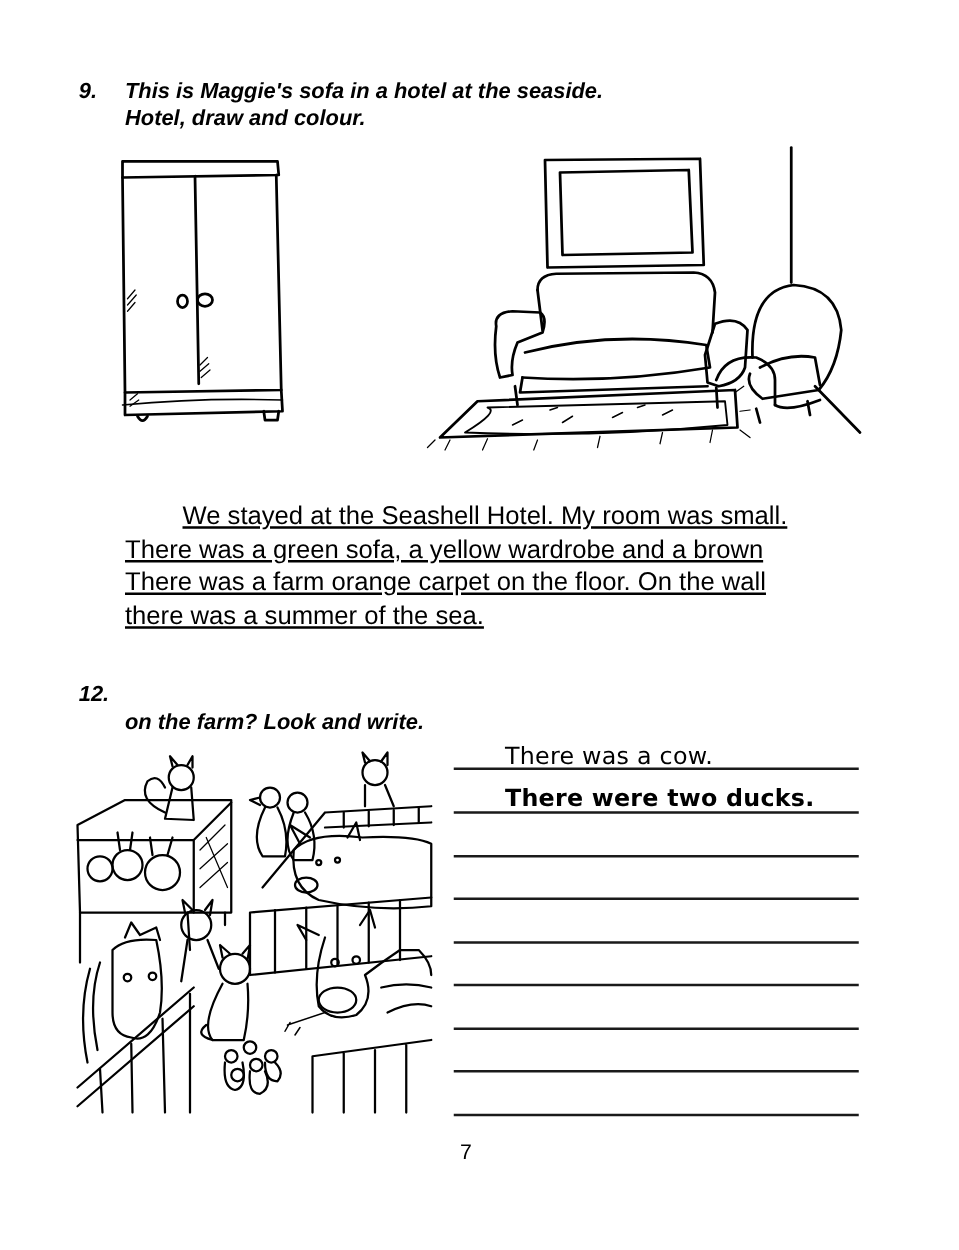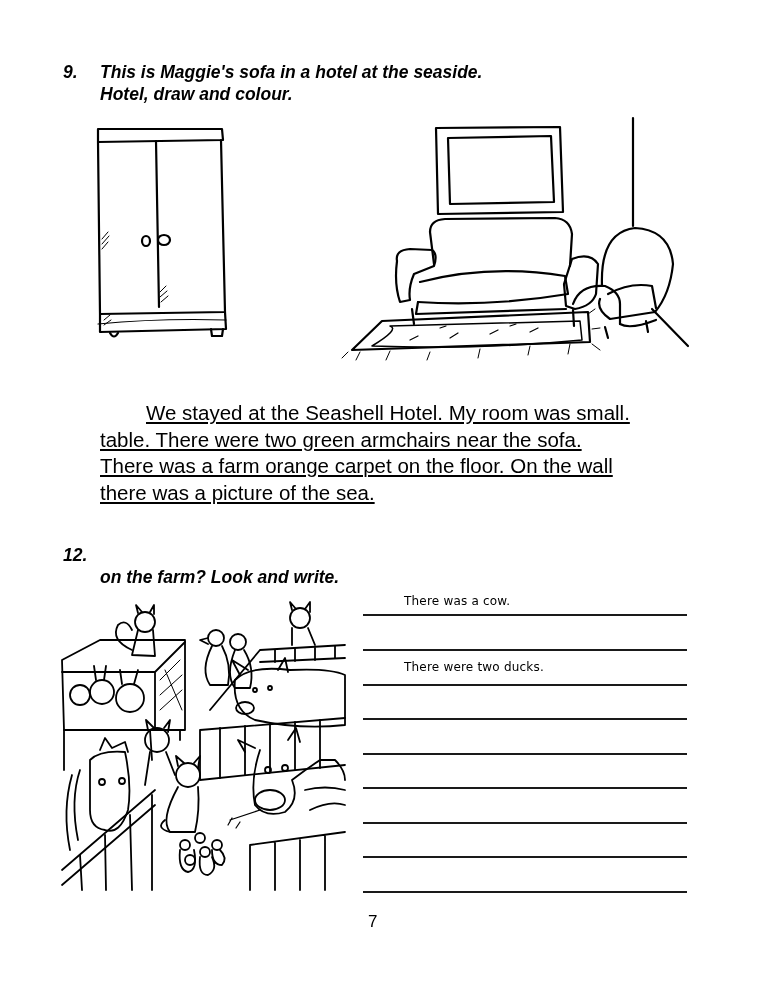"There was a green sofa," div { html: none -> <div>There was a green sofa, a yellow wardrobe and a brown</div> }
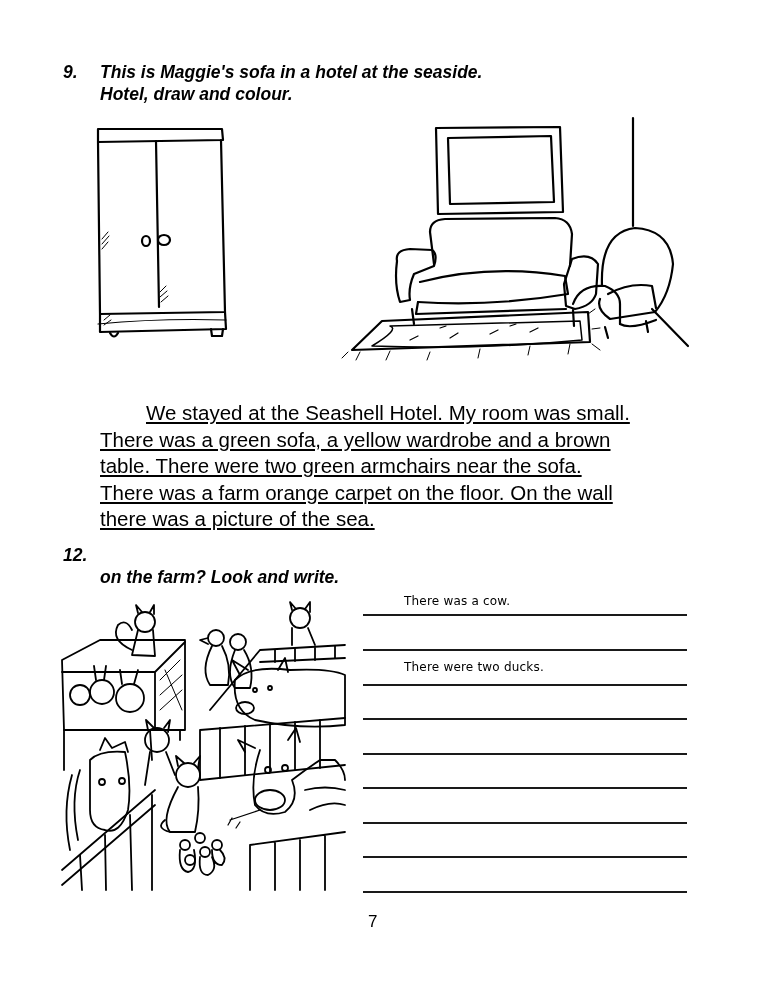"table. There were two green" div { html: <div>table. There were two green armchairs near the sofa.</div> -> none }
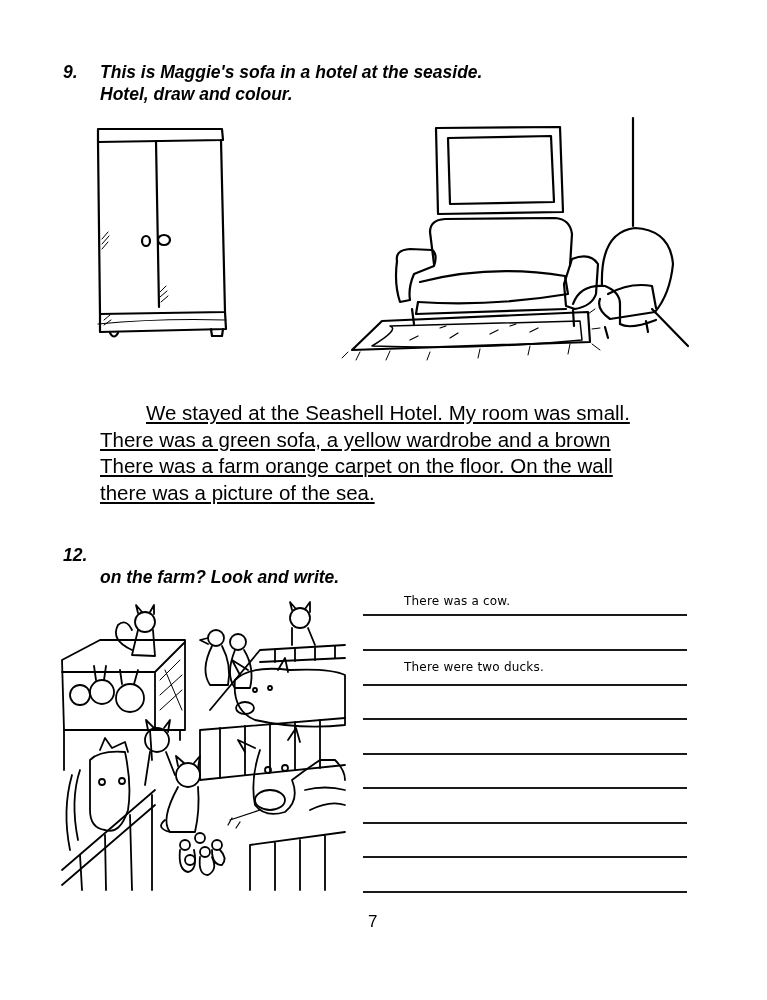"there was a picture of" div { text: picture -> summer }
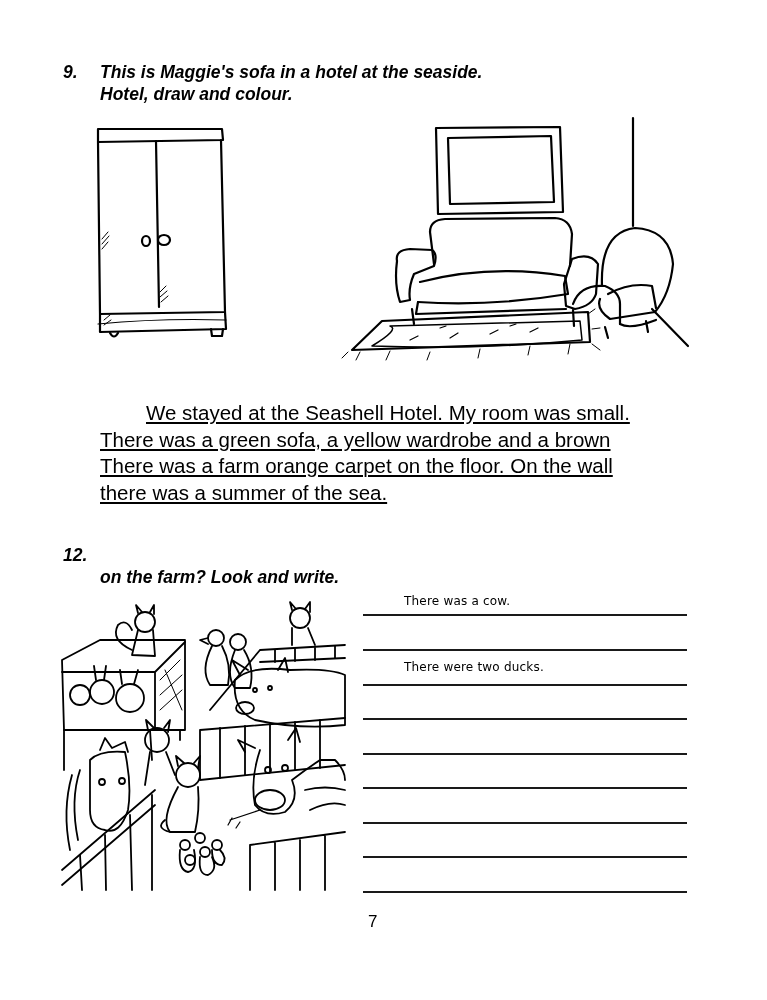"There was a cow." .handwrite { font-size: 12px -> 19px }
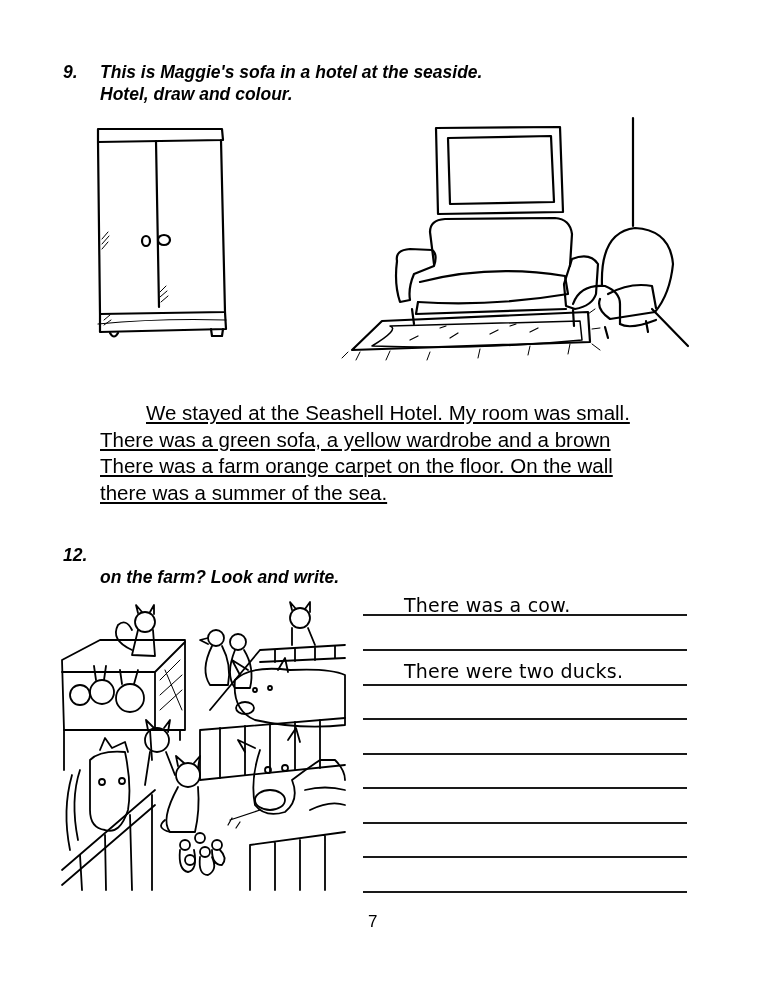"There were two ducks." div.abs { font-weight: none -> bold; top: 660px -> 628px }
